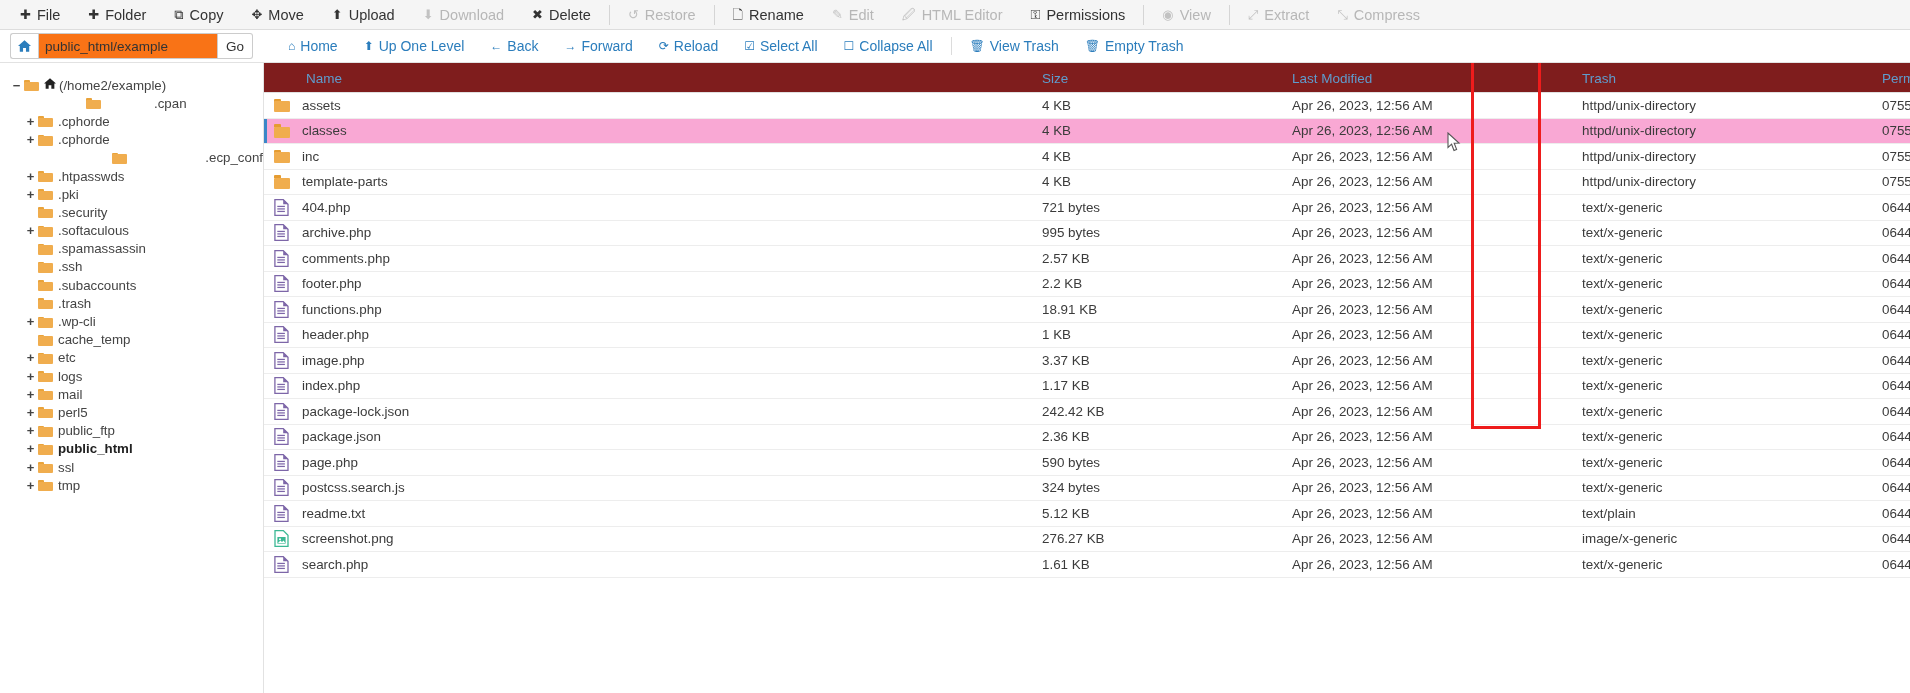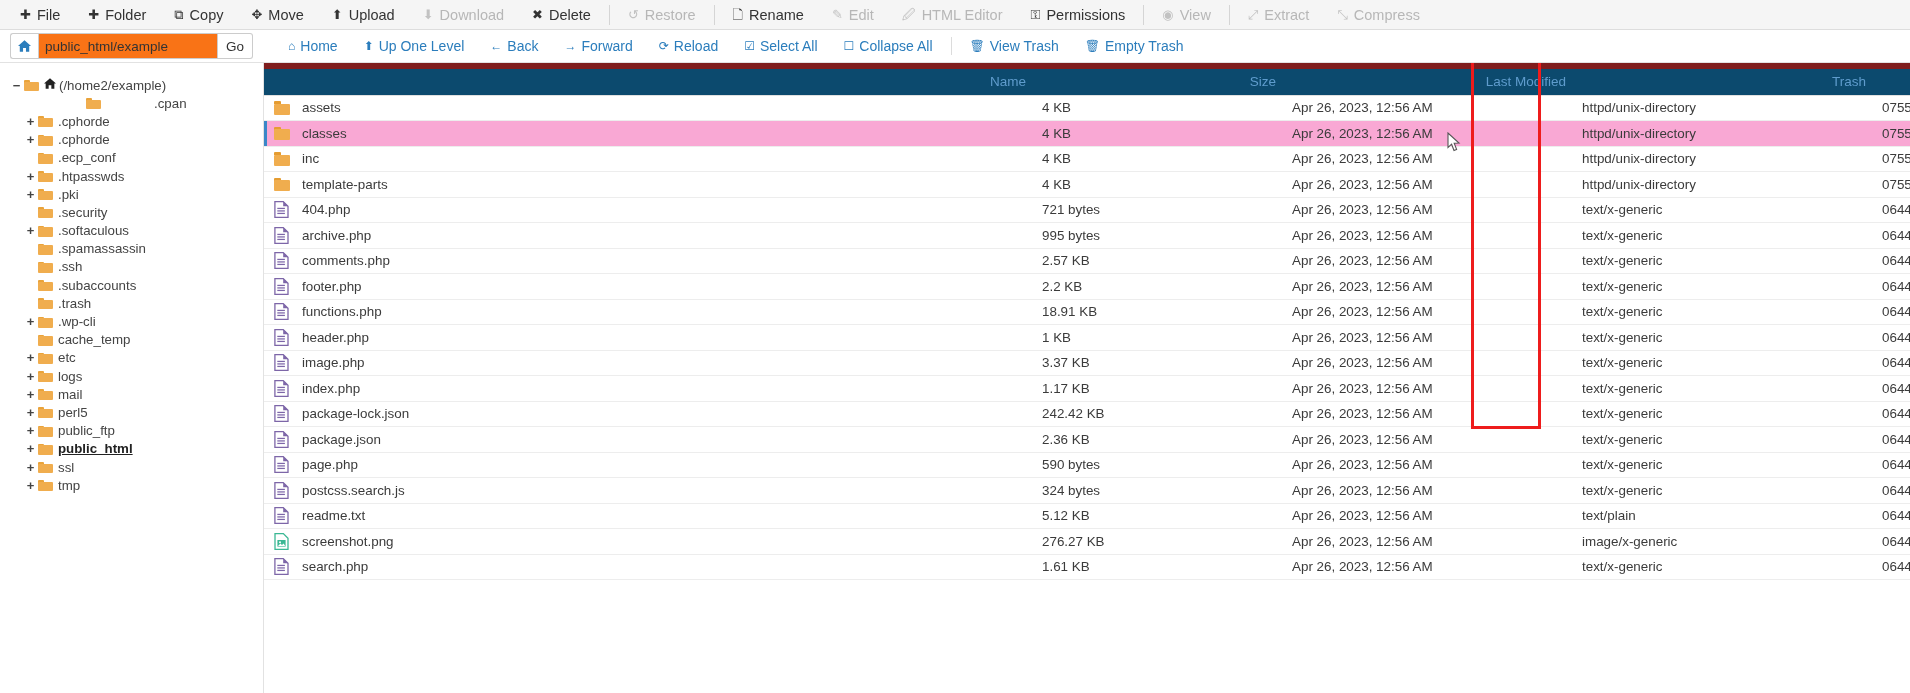"Name" table.files thead th { background: #0c4a6e -> #7f1d1d; border-top: 6px solid #7f1d1d -> 1px solid #7f1d1d; text-align: right -> left }
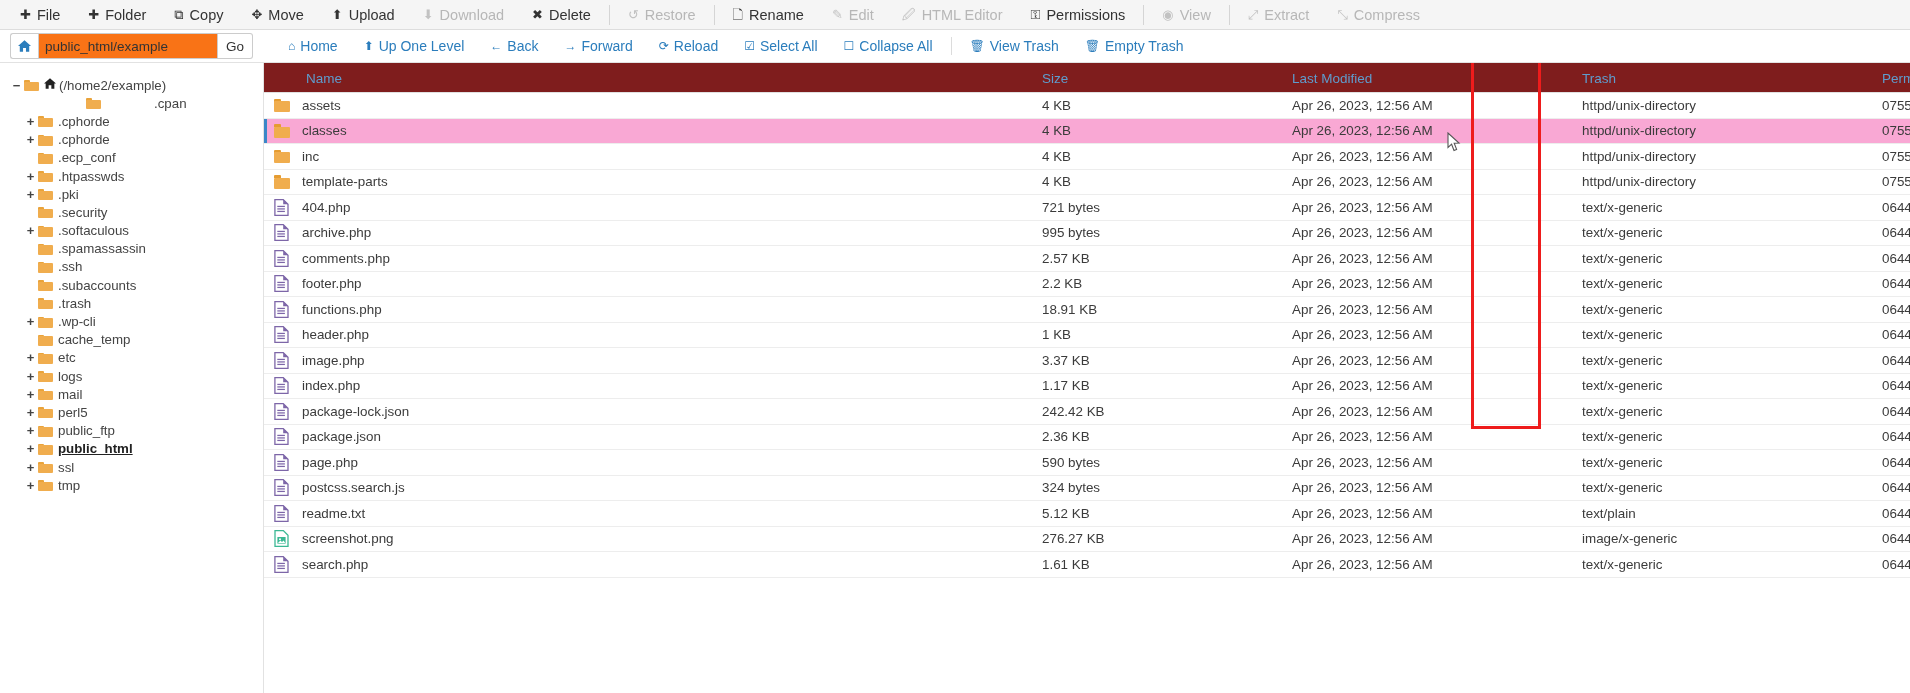".ecp_conf" div.tnode { justify-content: none -> space-between }
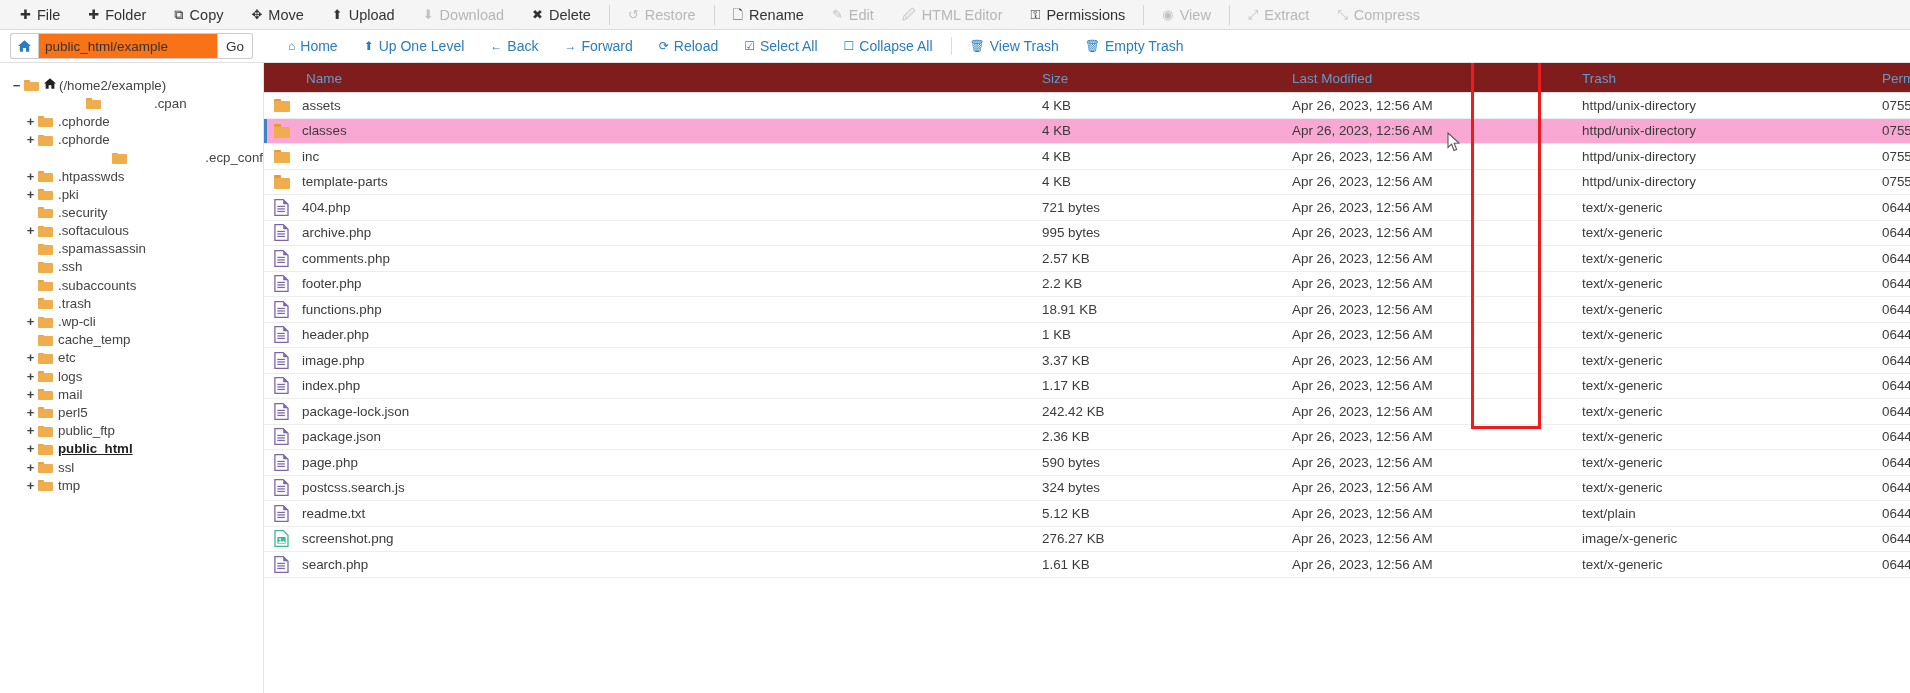"public_html" .tnode.bold .tlabel { text-decoration: underline -> none }
